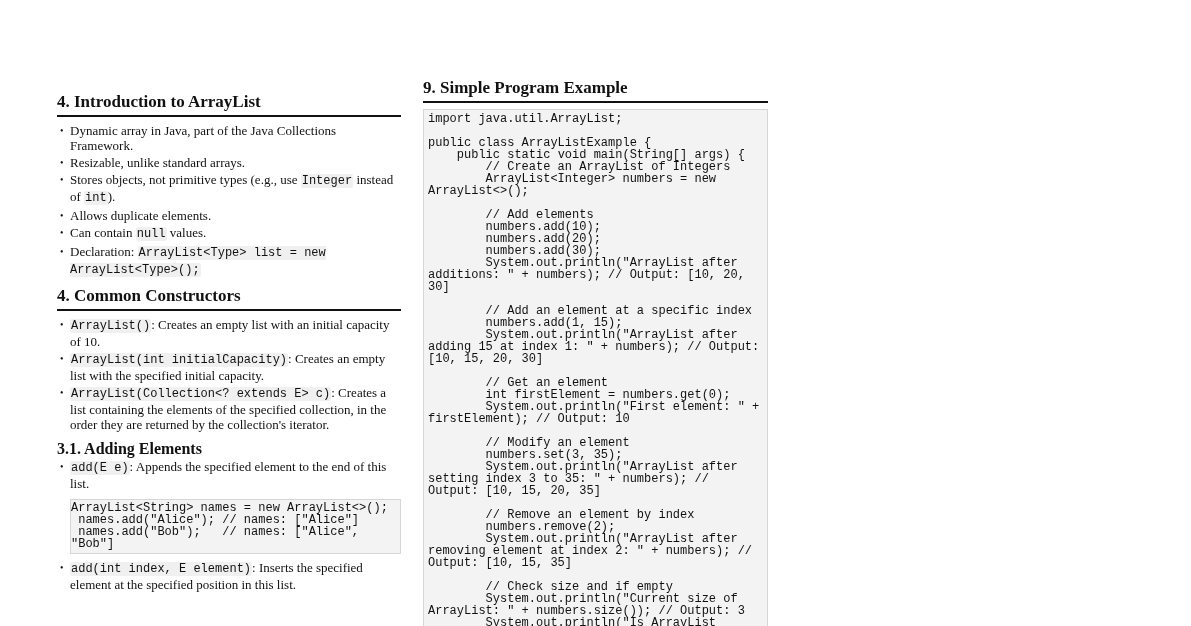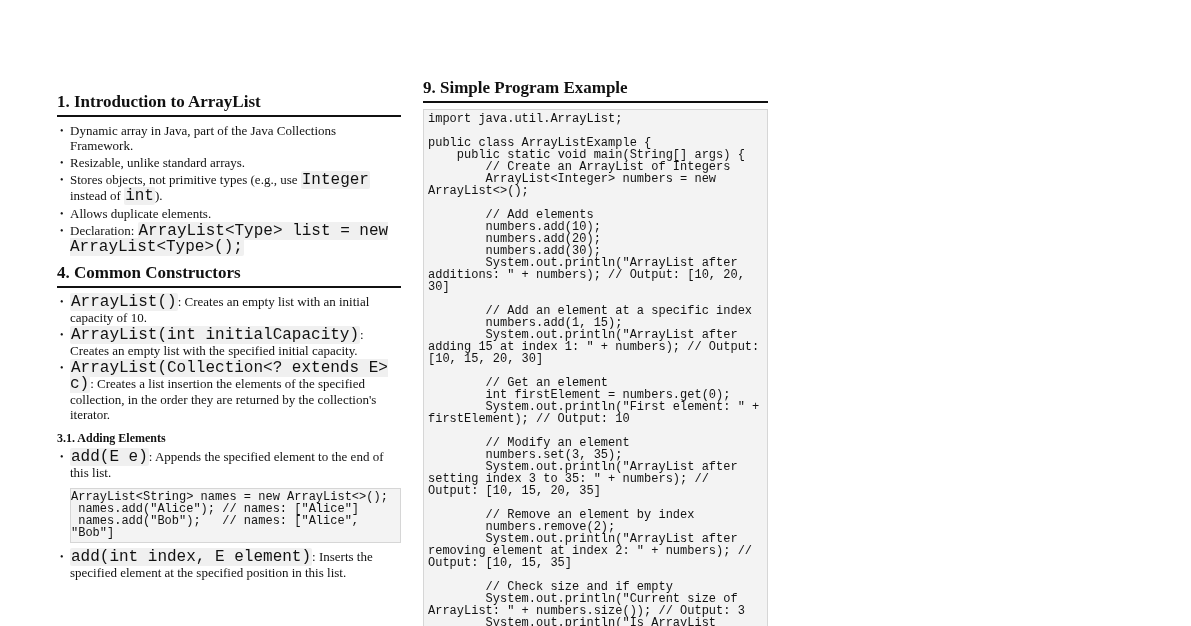"1. Introduction to ArrayList" h2 { text: 1 -> 4 }
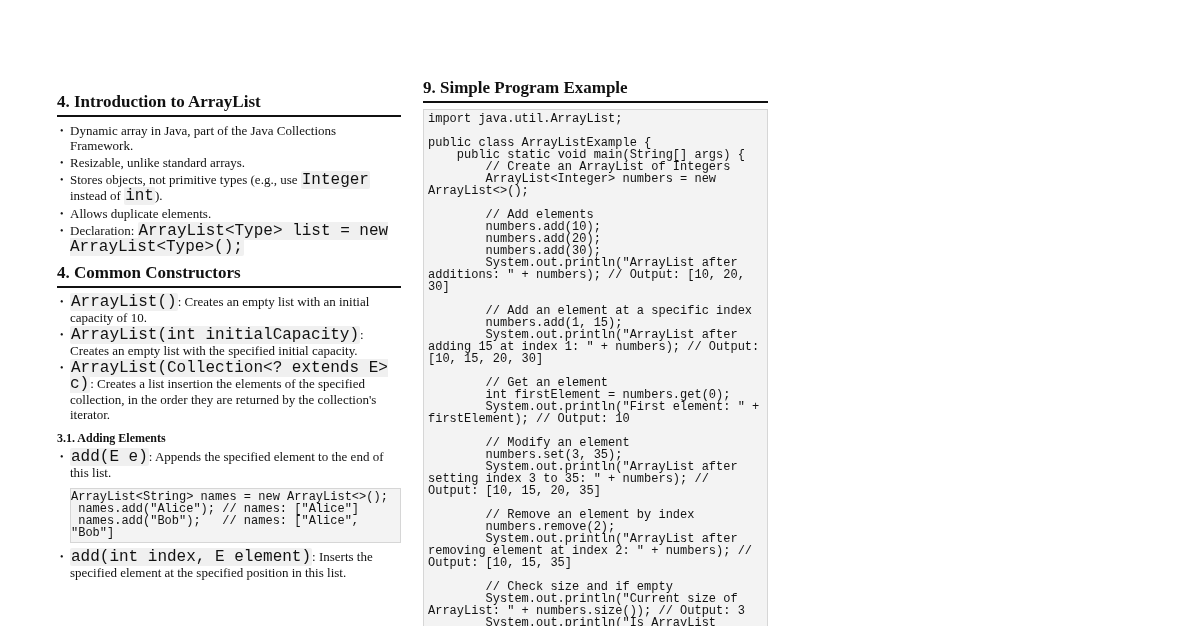"Integer" code { font-size: 16px -> 12px }
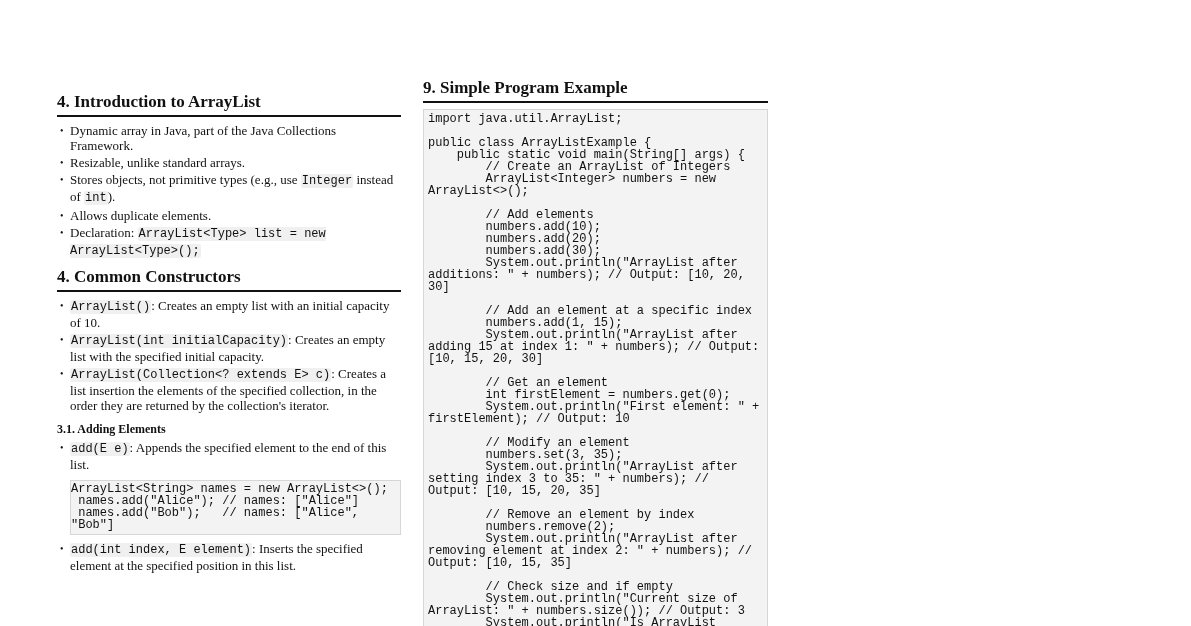"Can contain null values." li { html: none -> <li><span>Can contain </span><code>null</code><span> values.</span></li> }
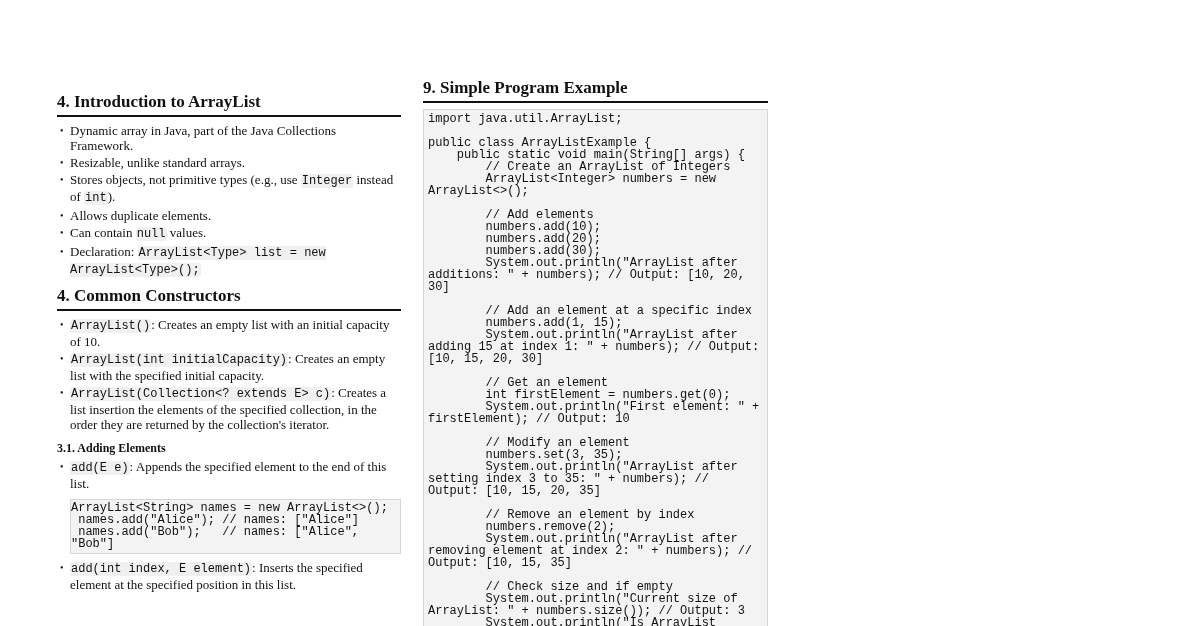": Creates a list insertion" span { text: insertion -> containing }
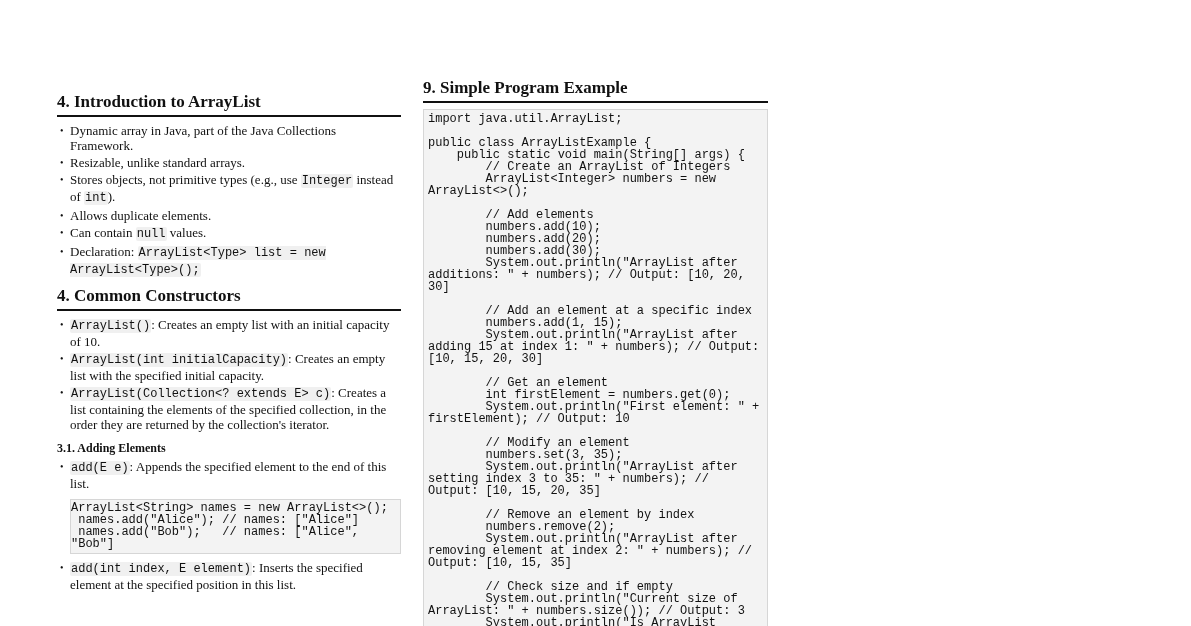"3.1. Adding Elements" h3 { font-size: 12px -> 16px }
